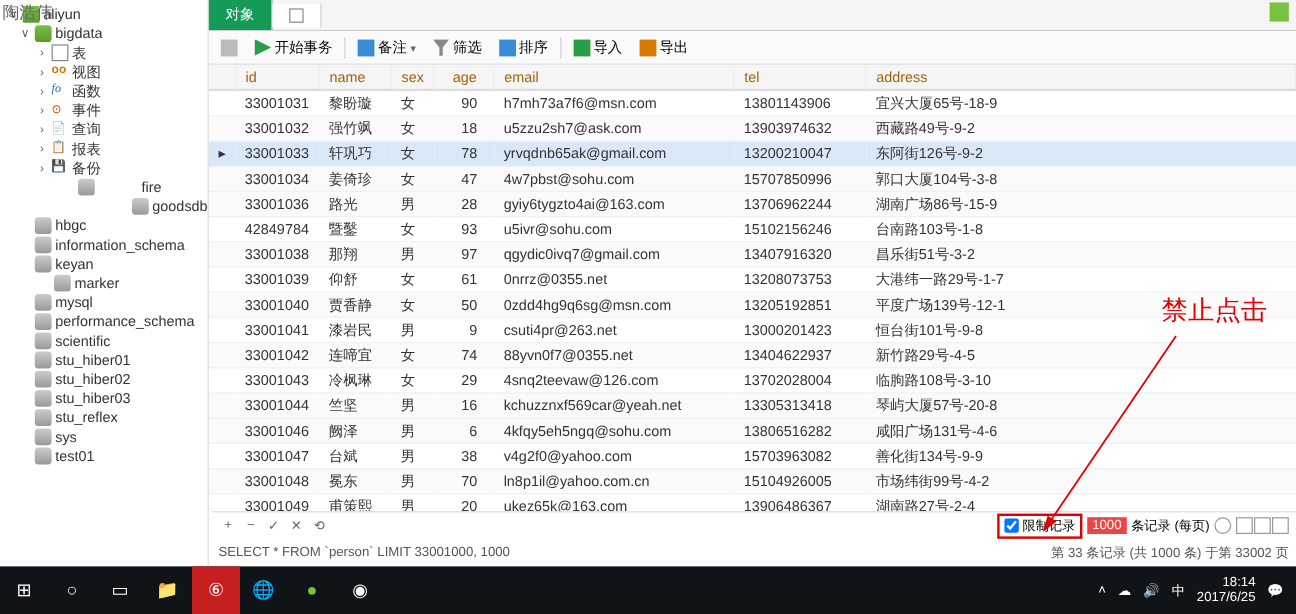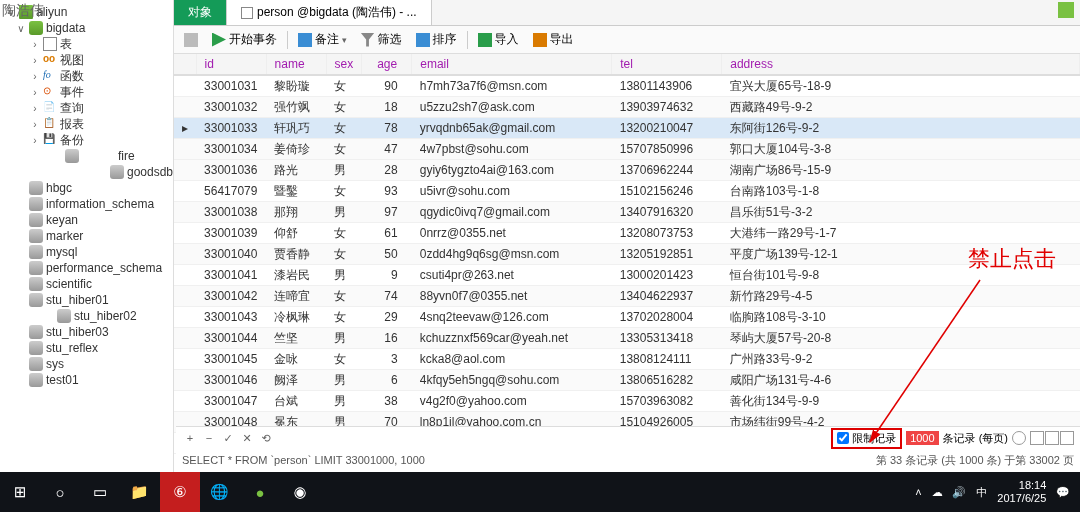"person @bigdata (陶浩伟) - ..." span { html: <span>person @bigdata (陶浩伟) - ...</span> -> none }
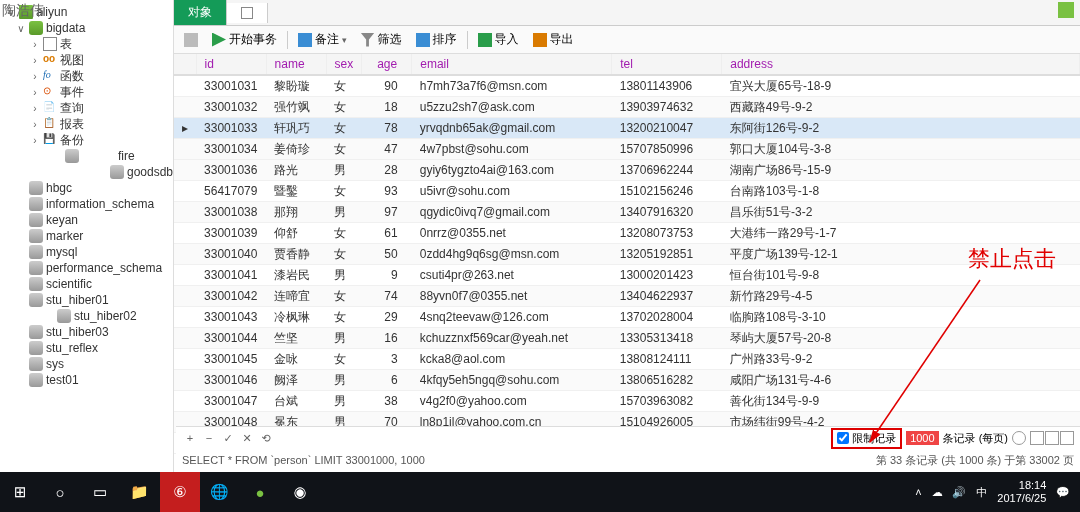"id" th { color: #a21caf -> #a16207 }
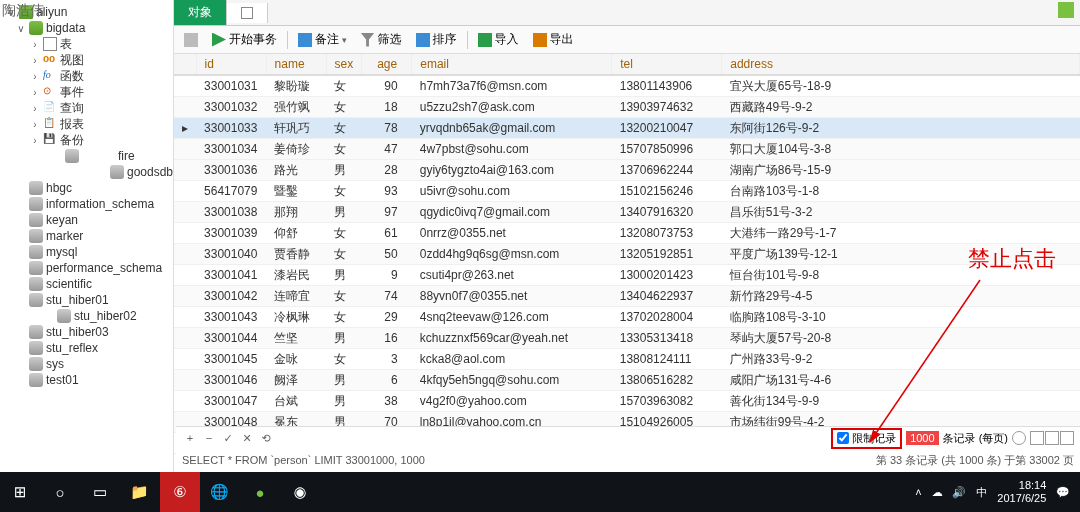"56417079" td.id { text: 56417079 -> 42849784 }
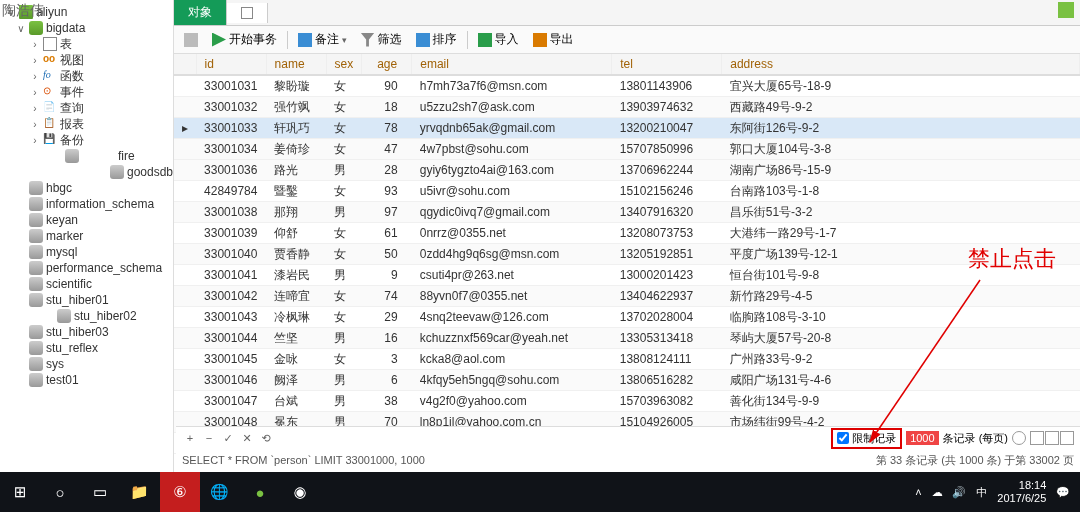"marker" div.tree-item { margin-left: none -> 16px }
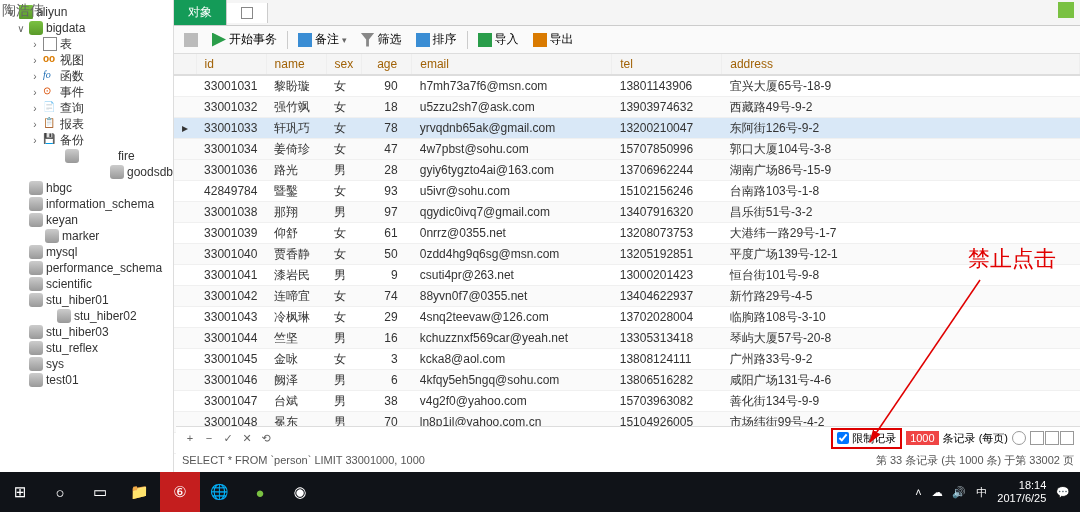"stu_hiber02" div.tree-item { margin-left: 28px -> none }
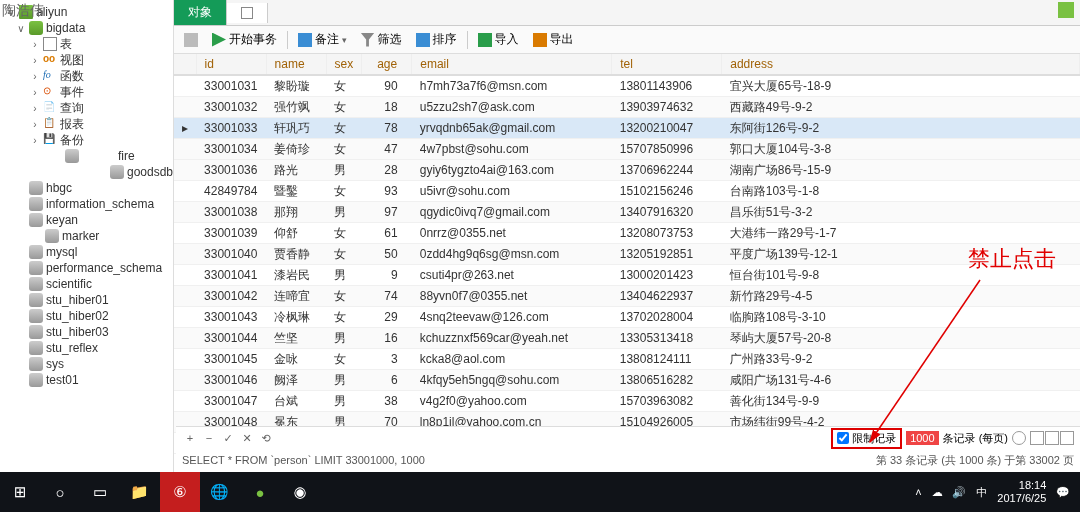"33001045" tr { html: <tr> <td></td> <td>33001045</td> <td>金咏</td> <td>女</td> <td>3</td> <td>kcka8@aol.com</td> <td>13808124111</td> <td>广州路33号-9-2</td> </tr> -> none }
